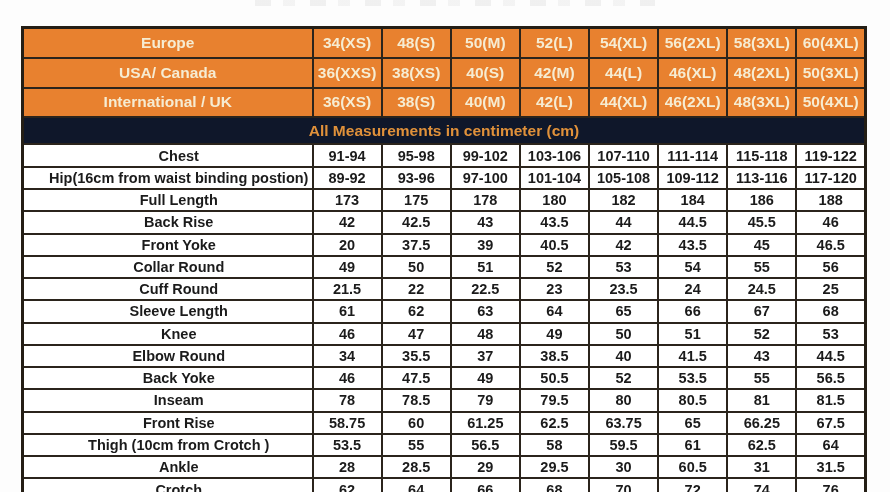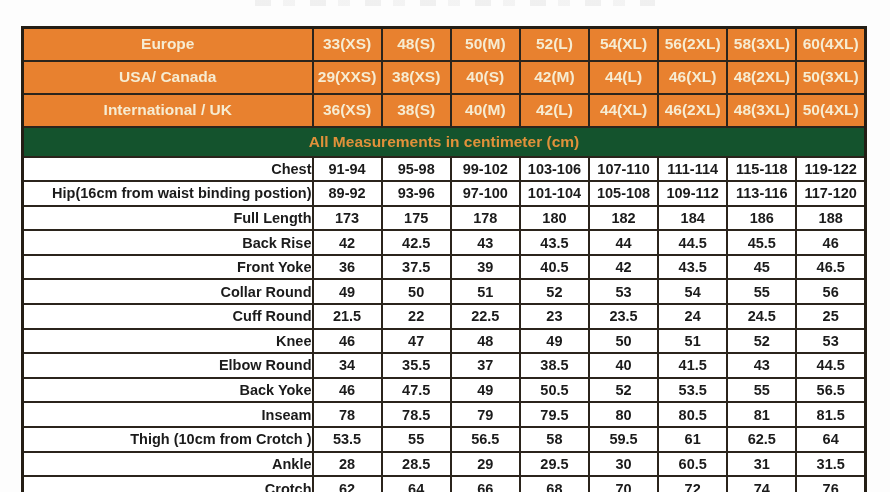"33(XS)" td { text: 33 -> 34 }
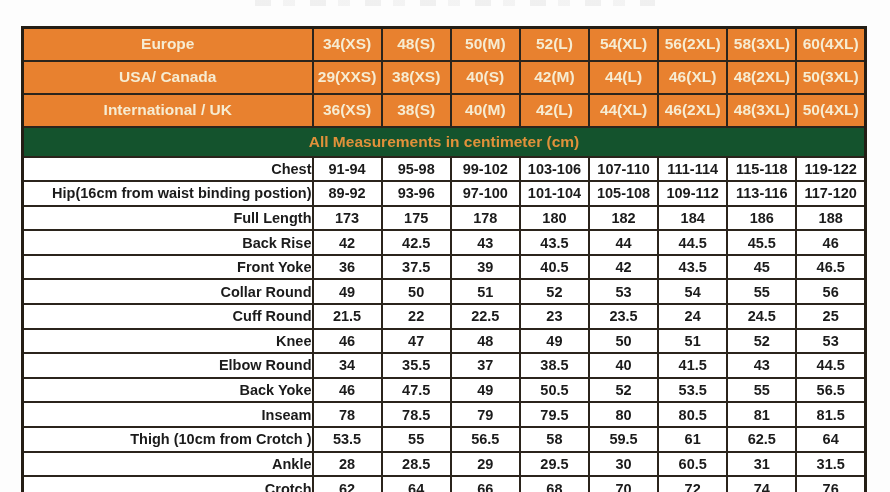"29(XXS)" td { text: 29 -> 36 }
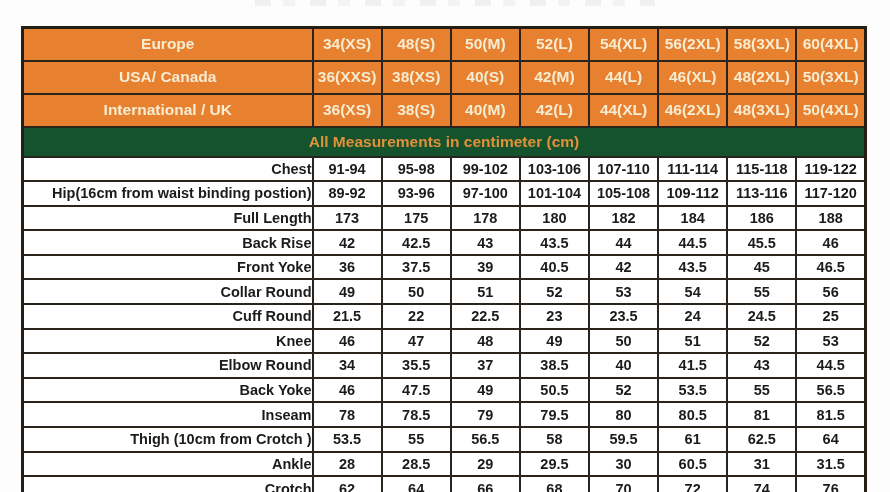"All Measurements in centimeter (cm)" tr.note-row td { background: #14532d -> #0f172a }
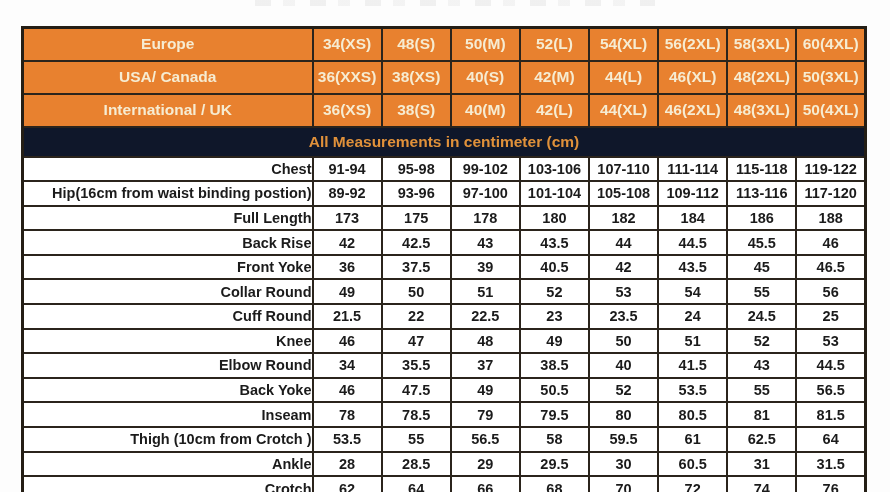"Chest" td.lbl { text-align: right -> center }
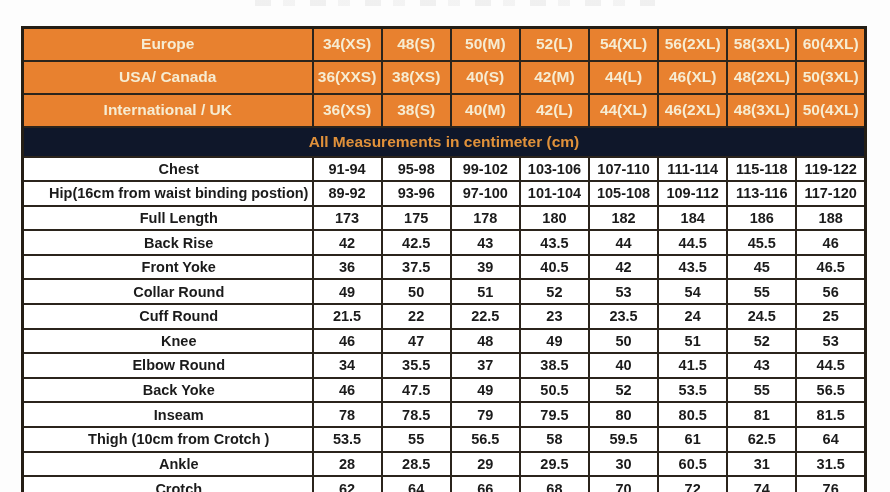"36" td { text: 36 -> 20 }
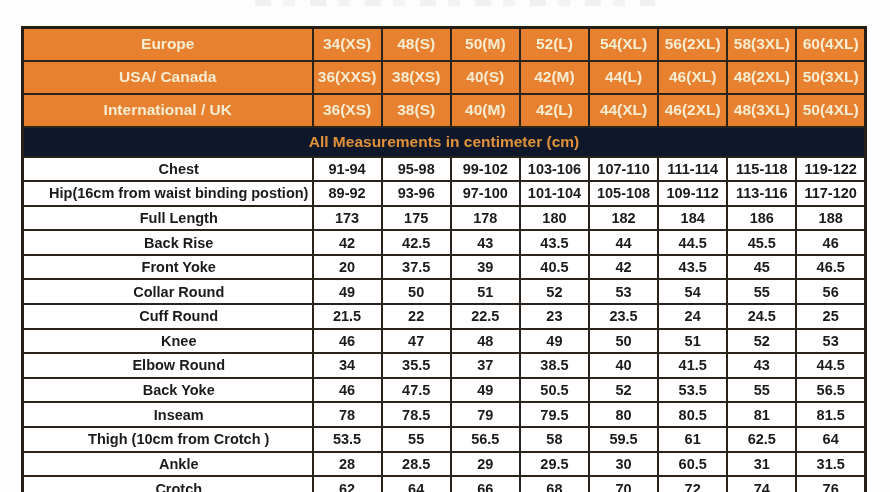"Sleeve Length" tr.mrow { html: none -> <tr> <td>Sleeve Length</td> <td>61</td> <td>62</td> <td>63</td> <td>64</td> <td>65</td> <td>66</td> <td>67</td> <td>68</td> </tr> }
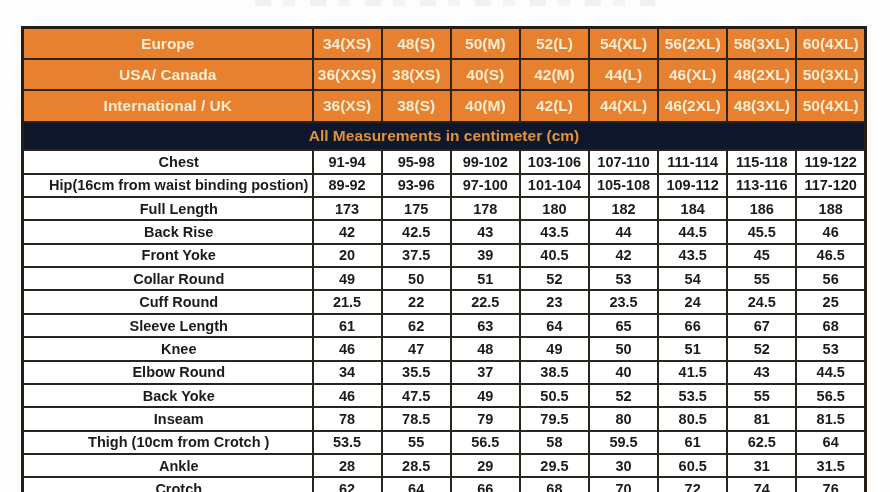"Front Rise" tr.mrow { html: none -> <tr> <td>Front Rise</td> <td>58.75</td> <td>60</td> <td>61.25</td> <td>62.5</td> <td>63.75</td> <td>65</td> <td>66.25</td> <td>67.5</td> </tr> }
